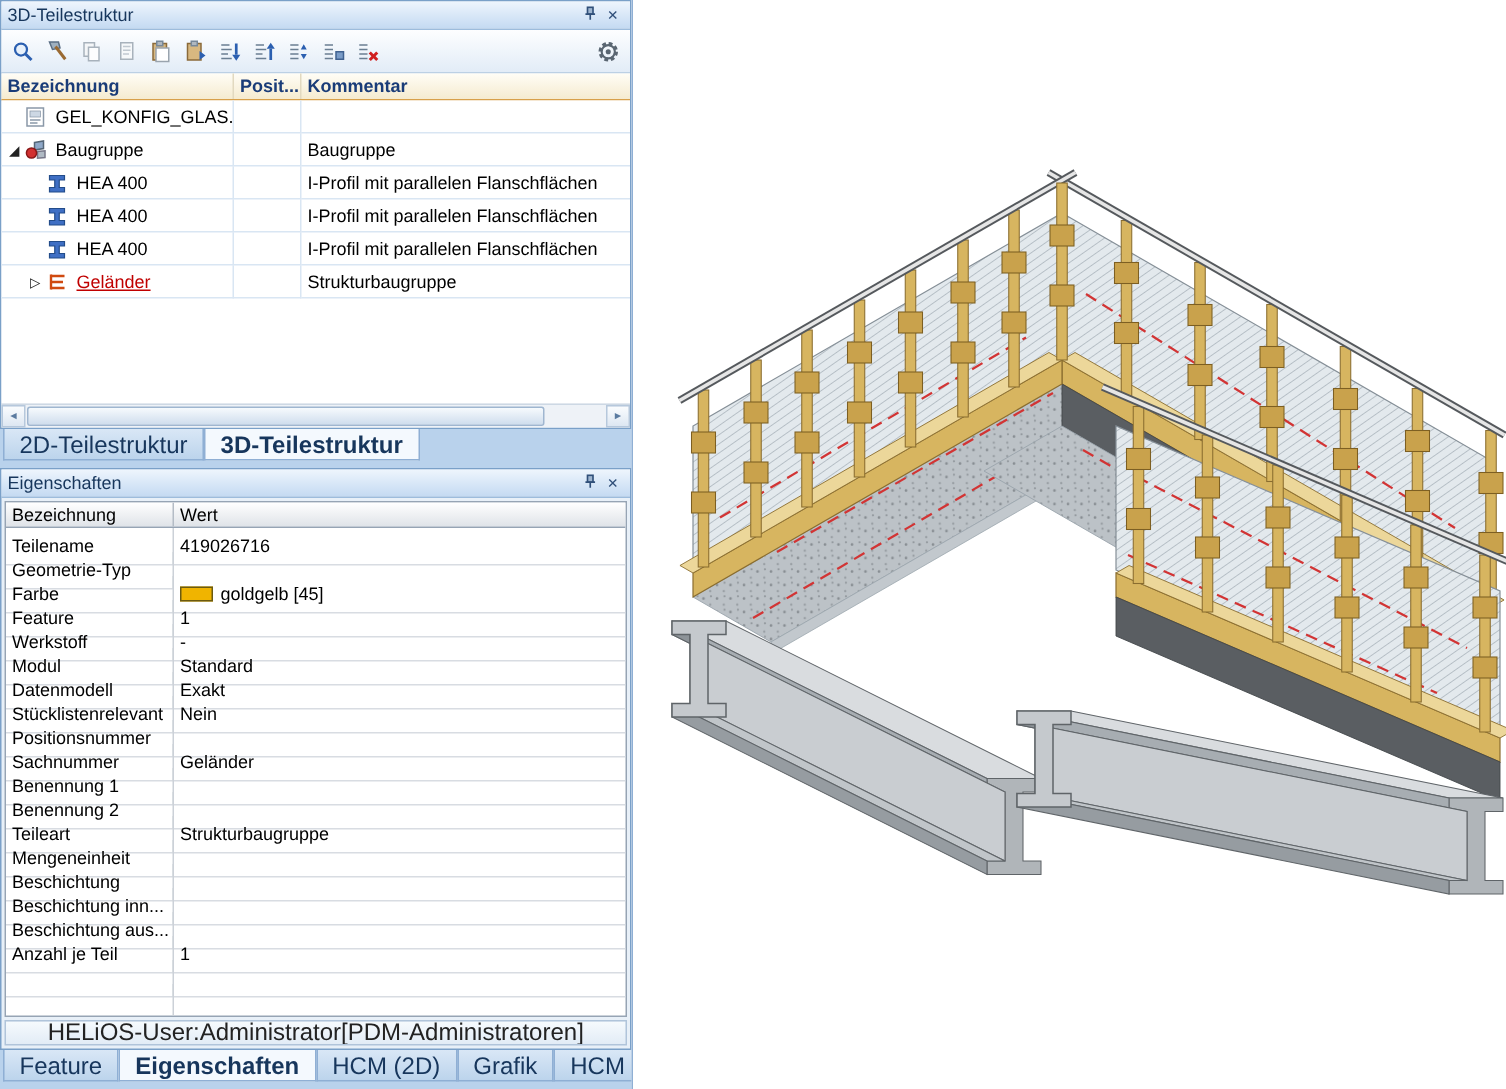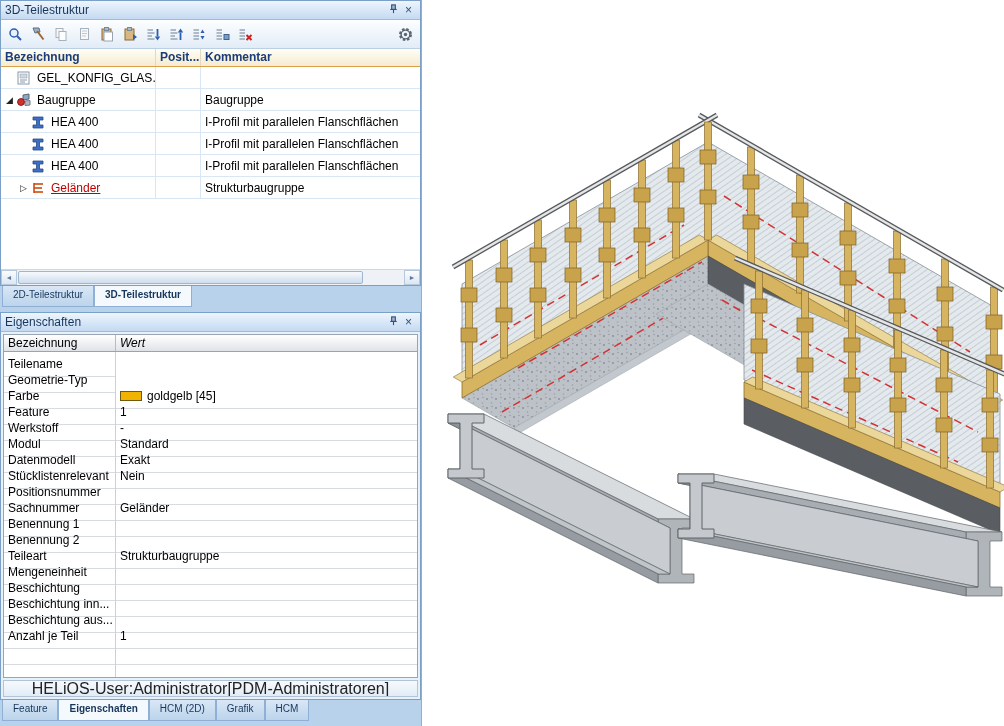"2D-Teilestruktur" .tab { font-size: 10px -> 16px }
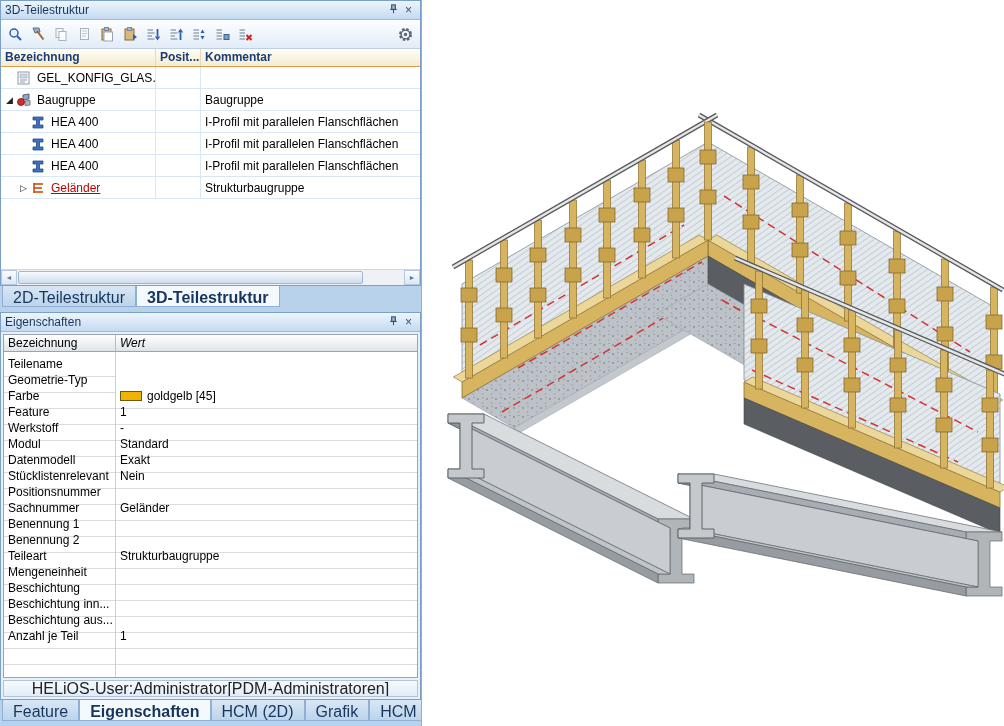"Wert" .ph.v { font-style: italic -> none }
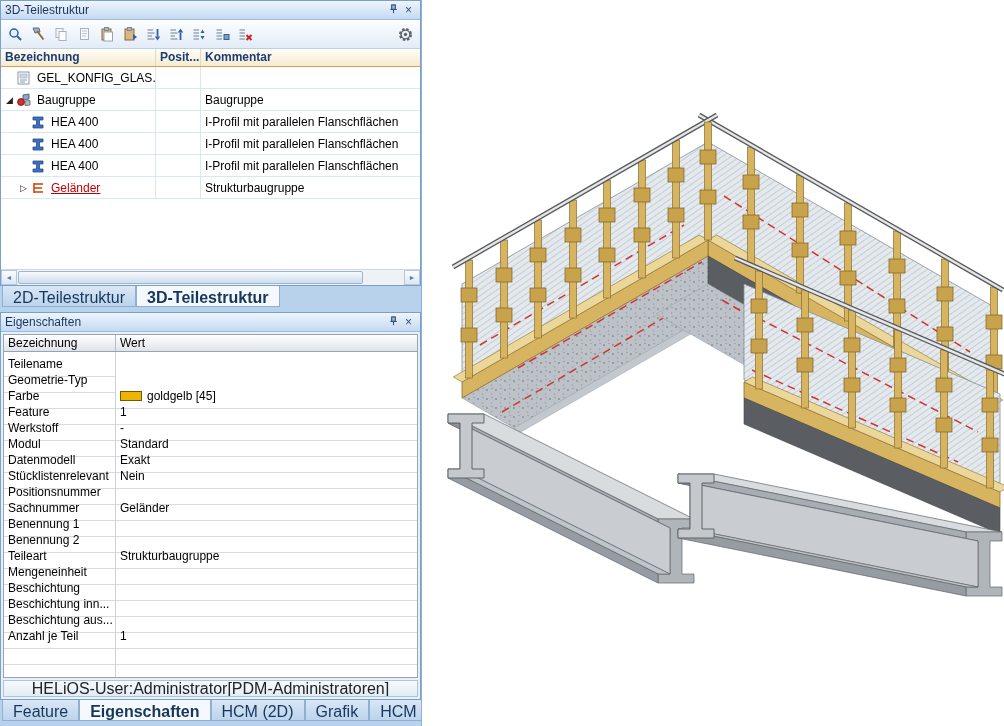"419026716" div.pc { html: none -> <div>419026716</div> }
